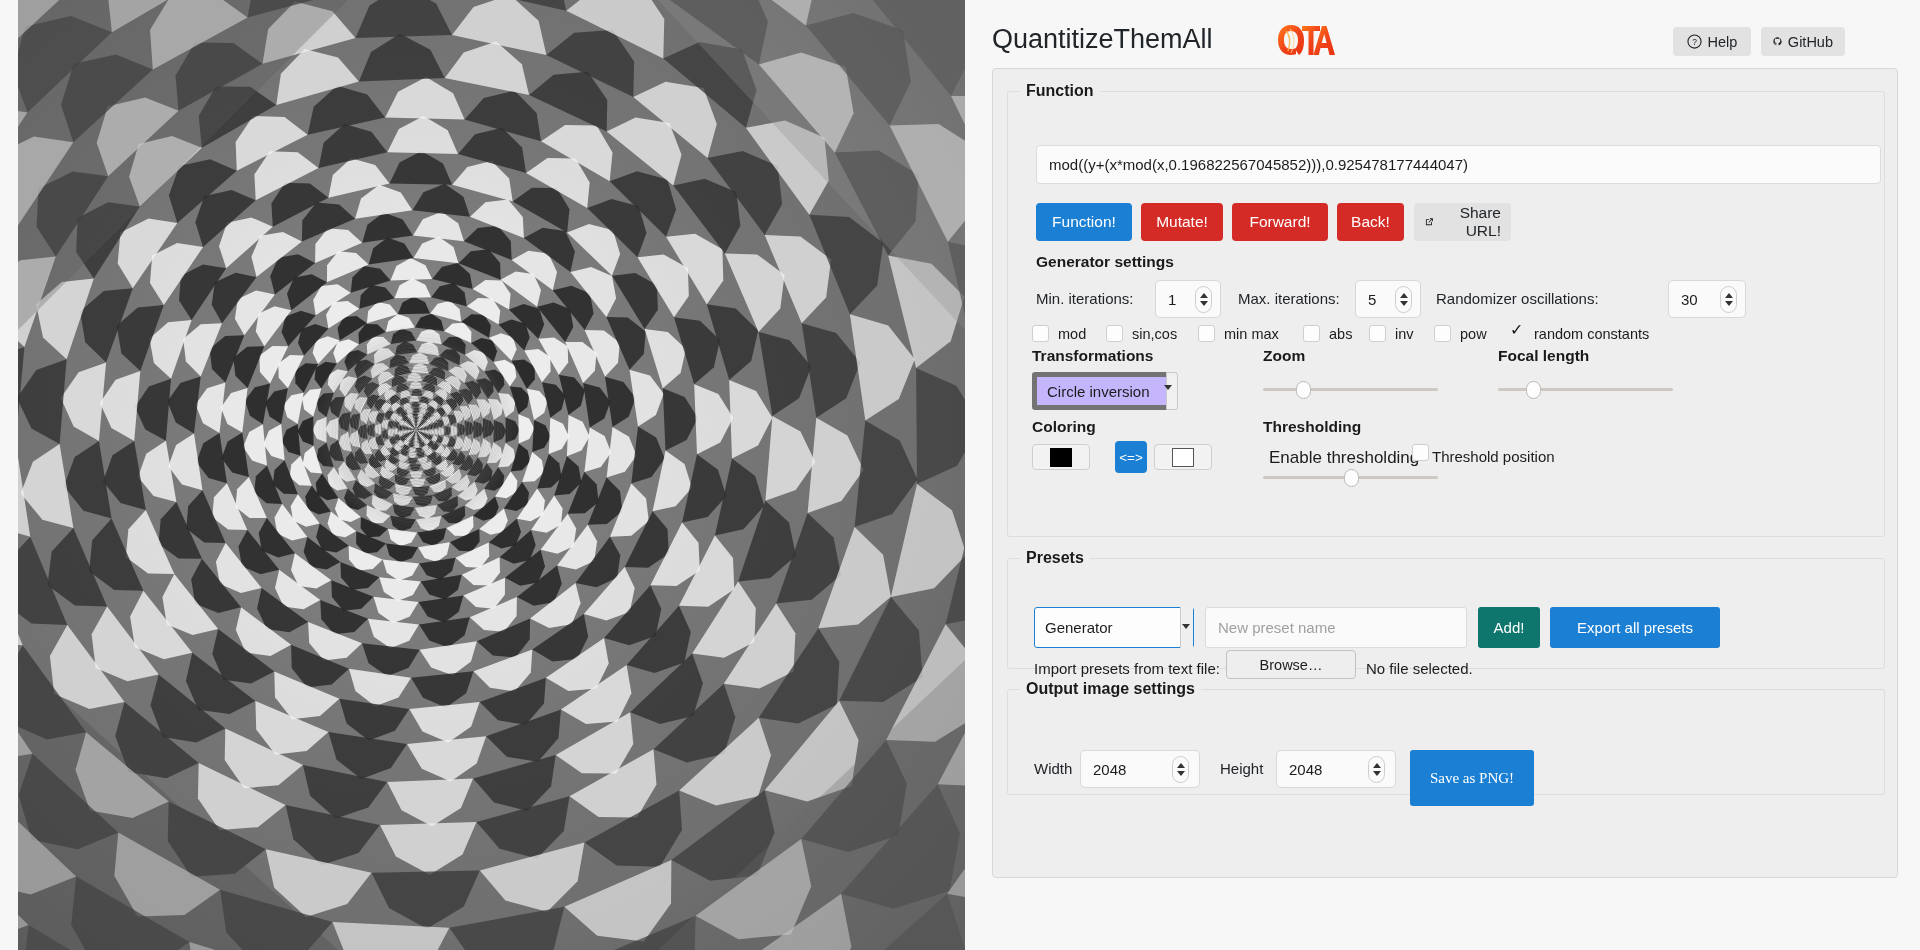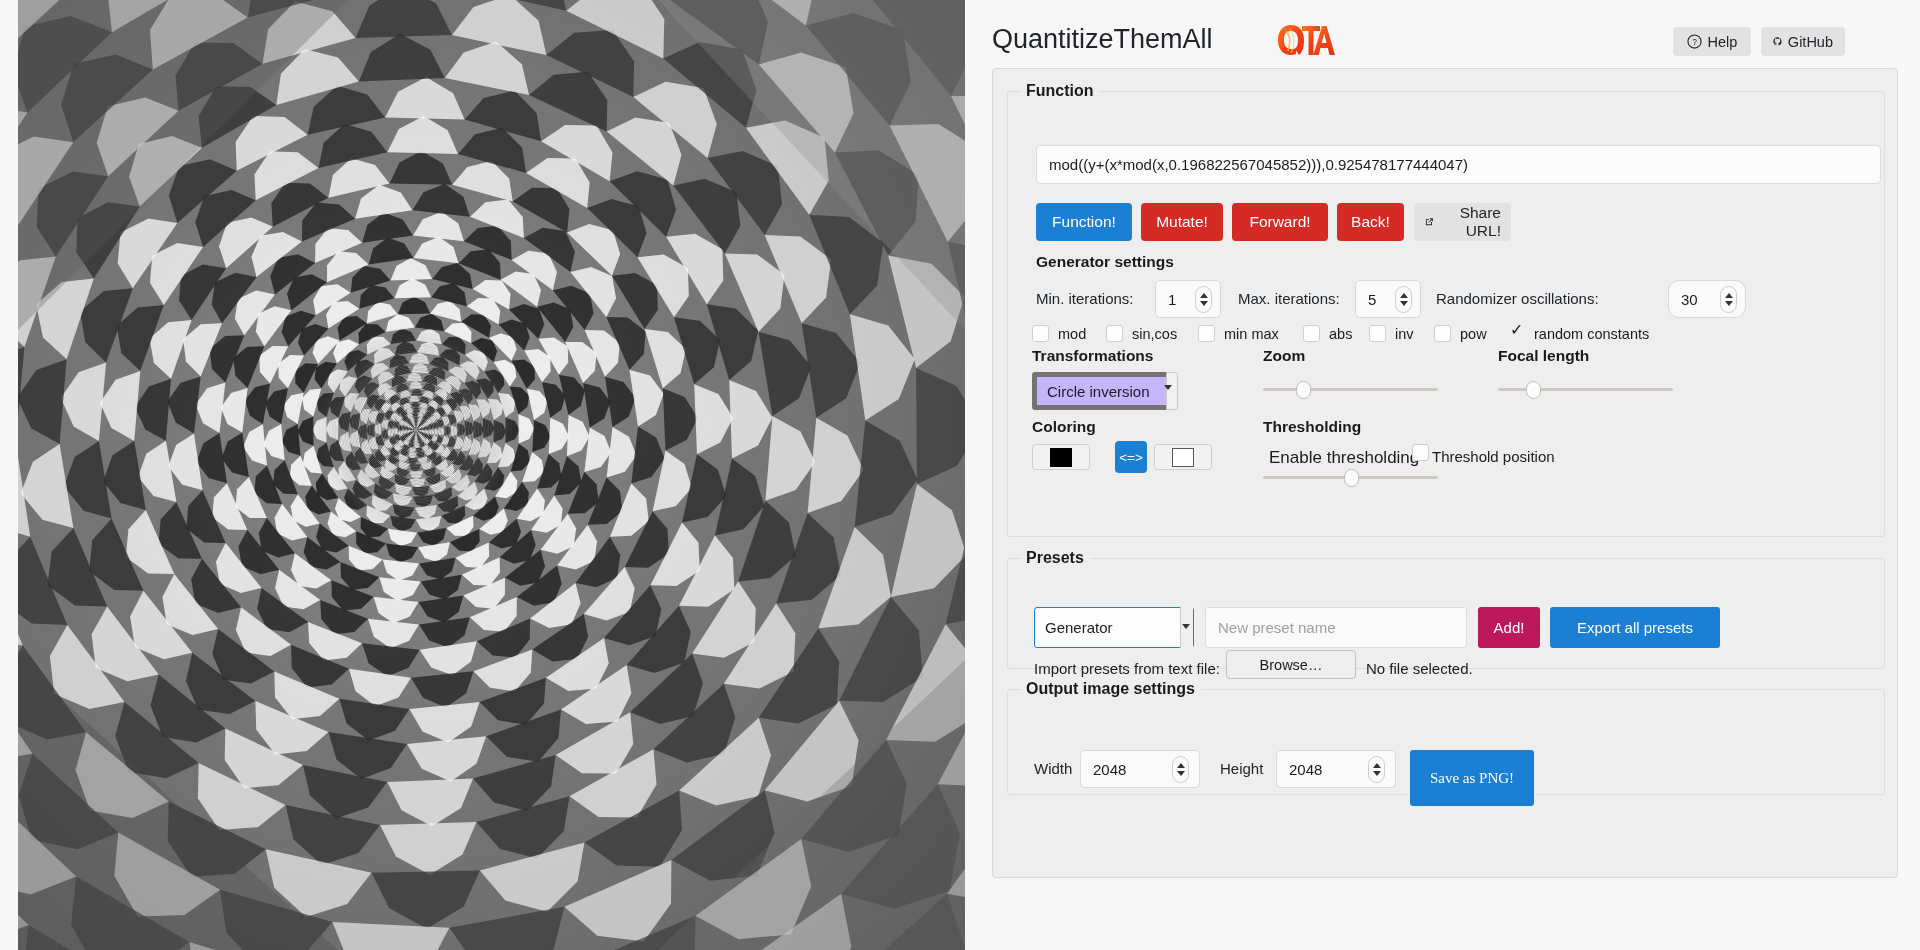"30" #sp-rnd { border-radius: 11px -> none }
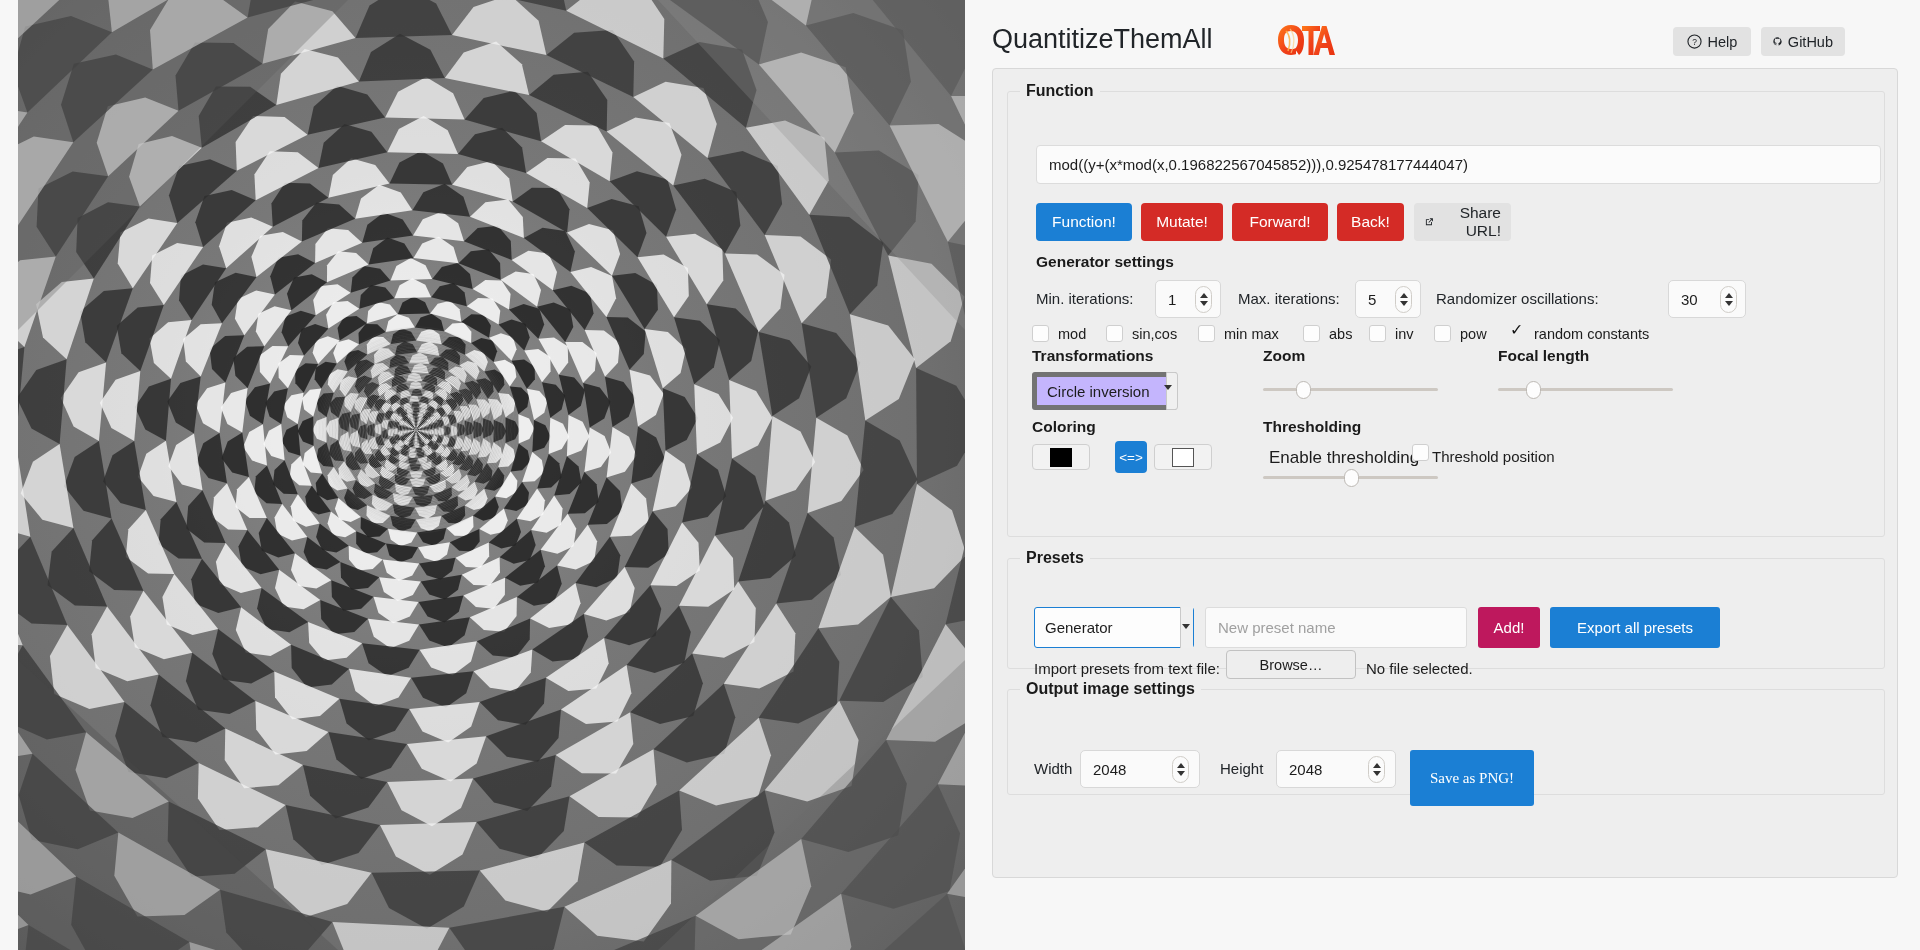"Add!" #btn-add { background: #be185d -> #0f766e }
